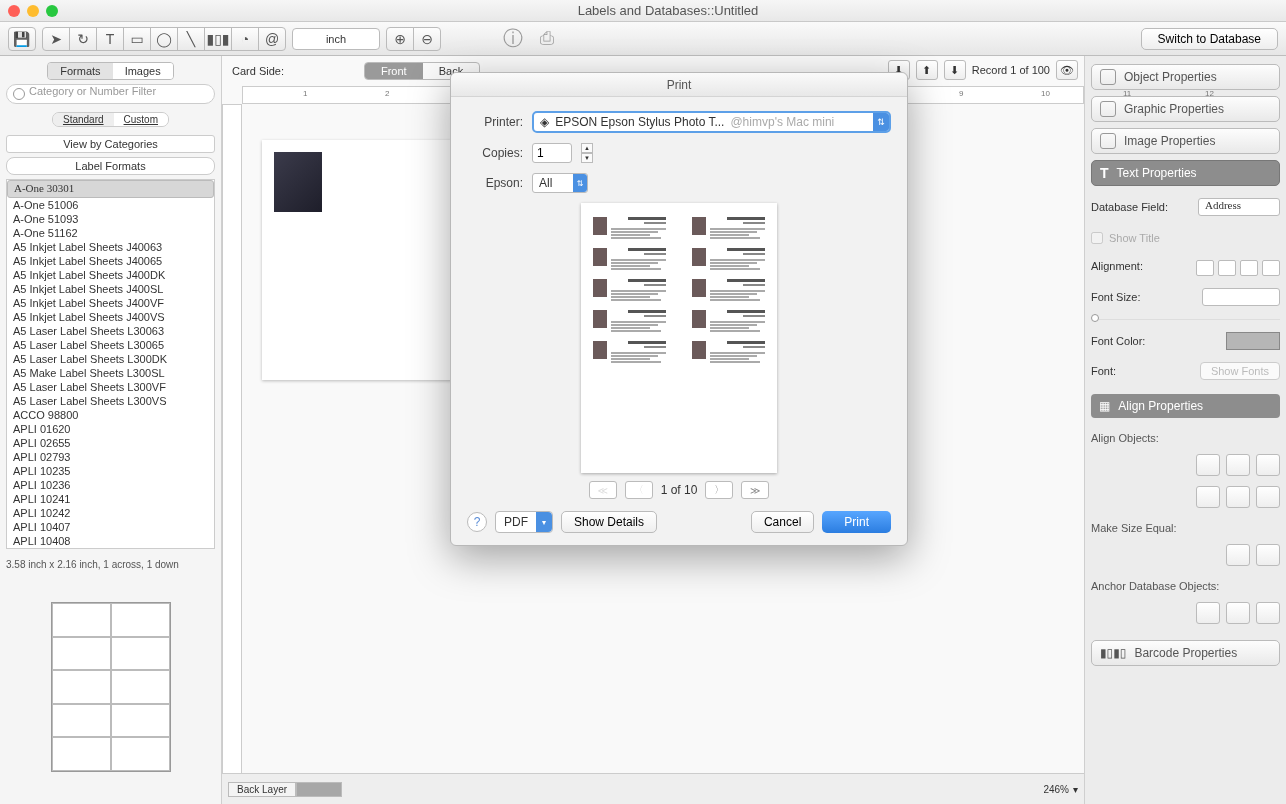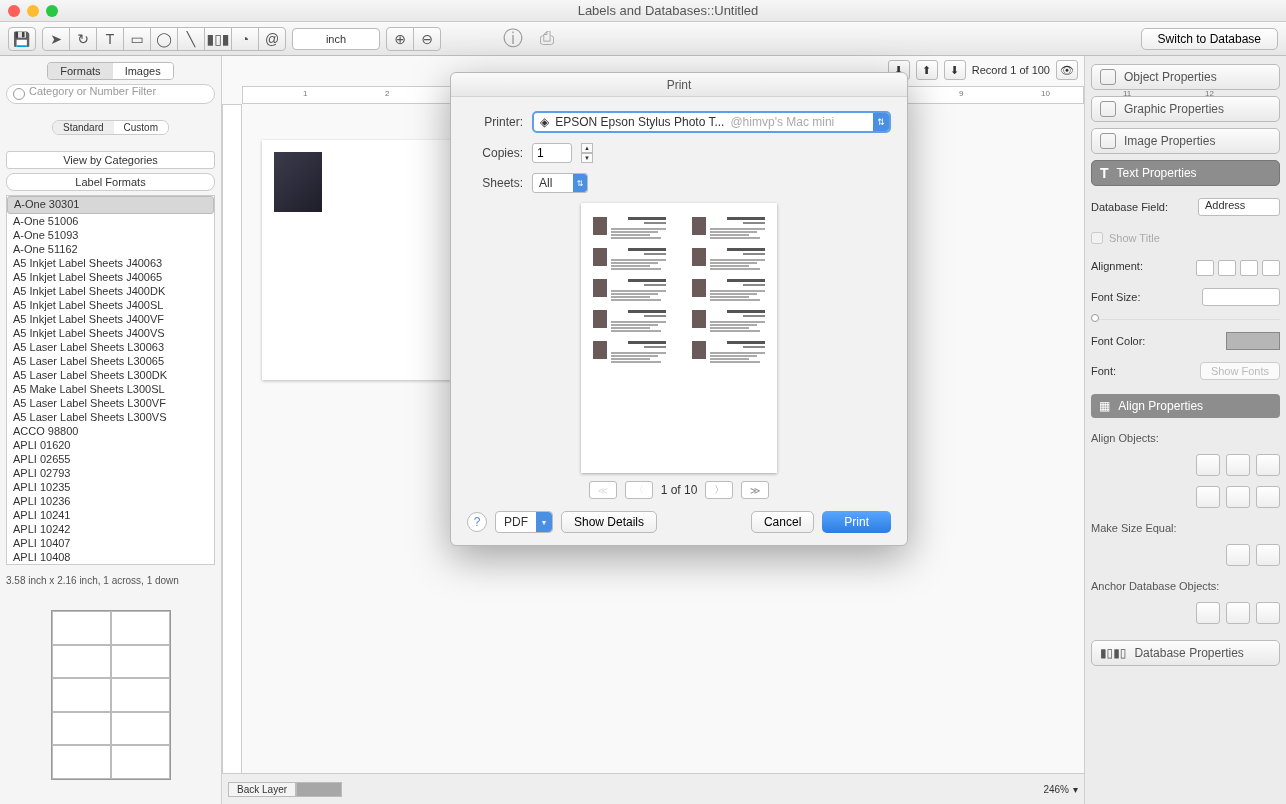"Card Side:" div.cardside { html: none -> <div> <span>Card Side:</span> <span> <span>Front</span> <span>Back</span> </span> </div> }
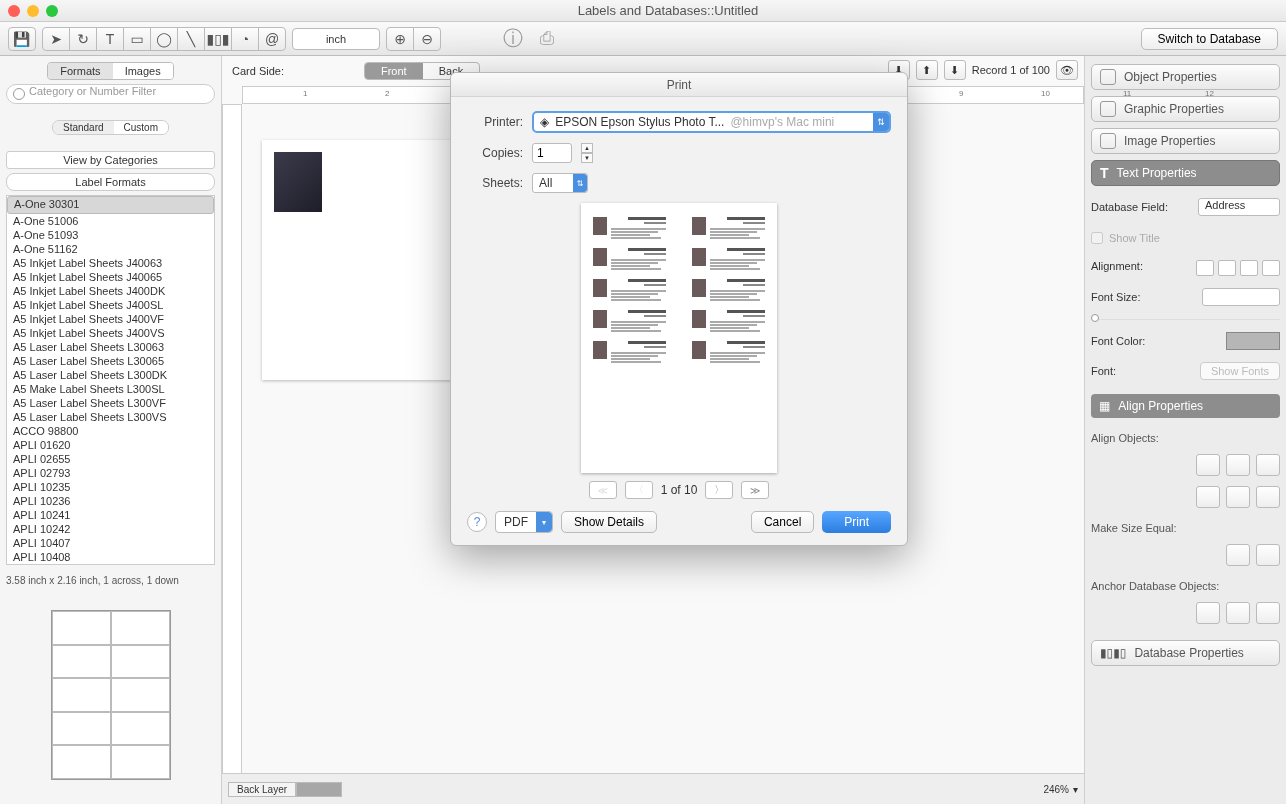"Standard" .miniseg { margin: 12px auto -> 4px auto; text-decoration: none -> underline }
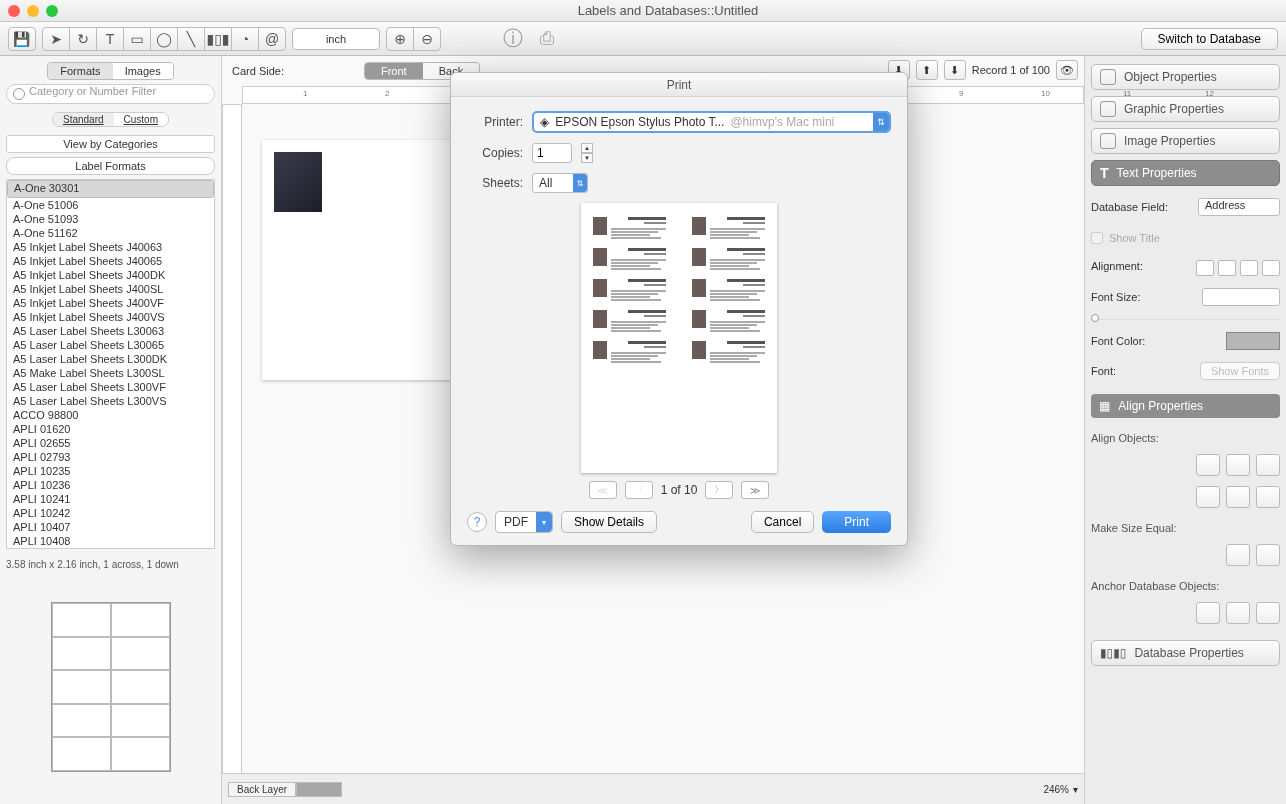"A-One 30301" .sel { font-family: none -> Liberation Serif, serif }
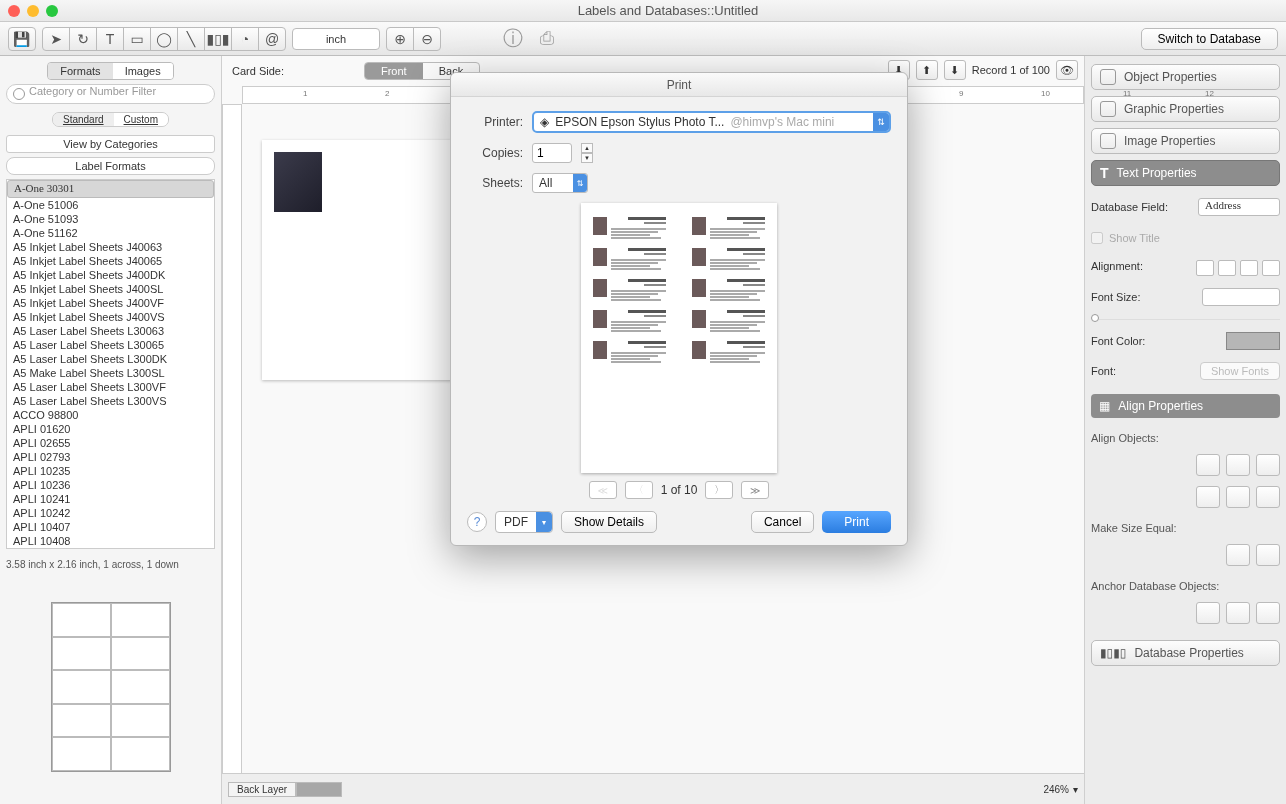"Sheets:" label { text: Sheets -> Epson }
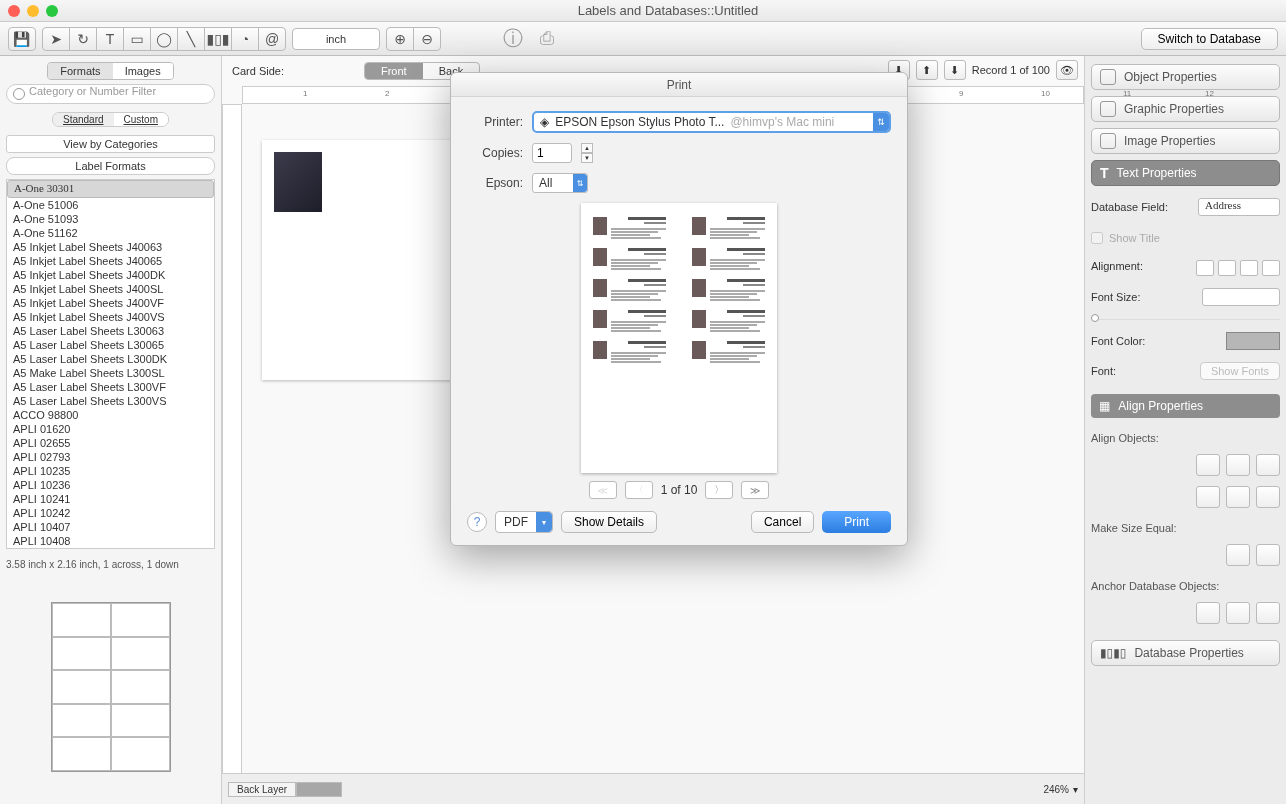"Database Properties" span { text: Database -> Barcode }
